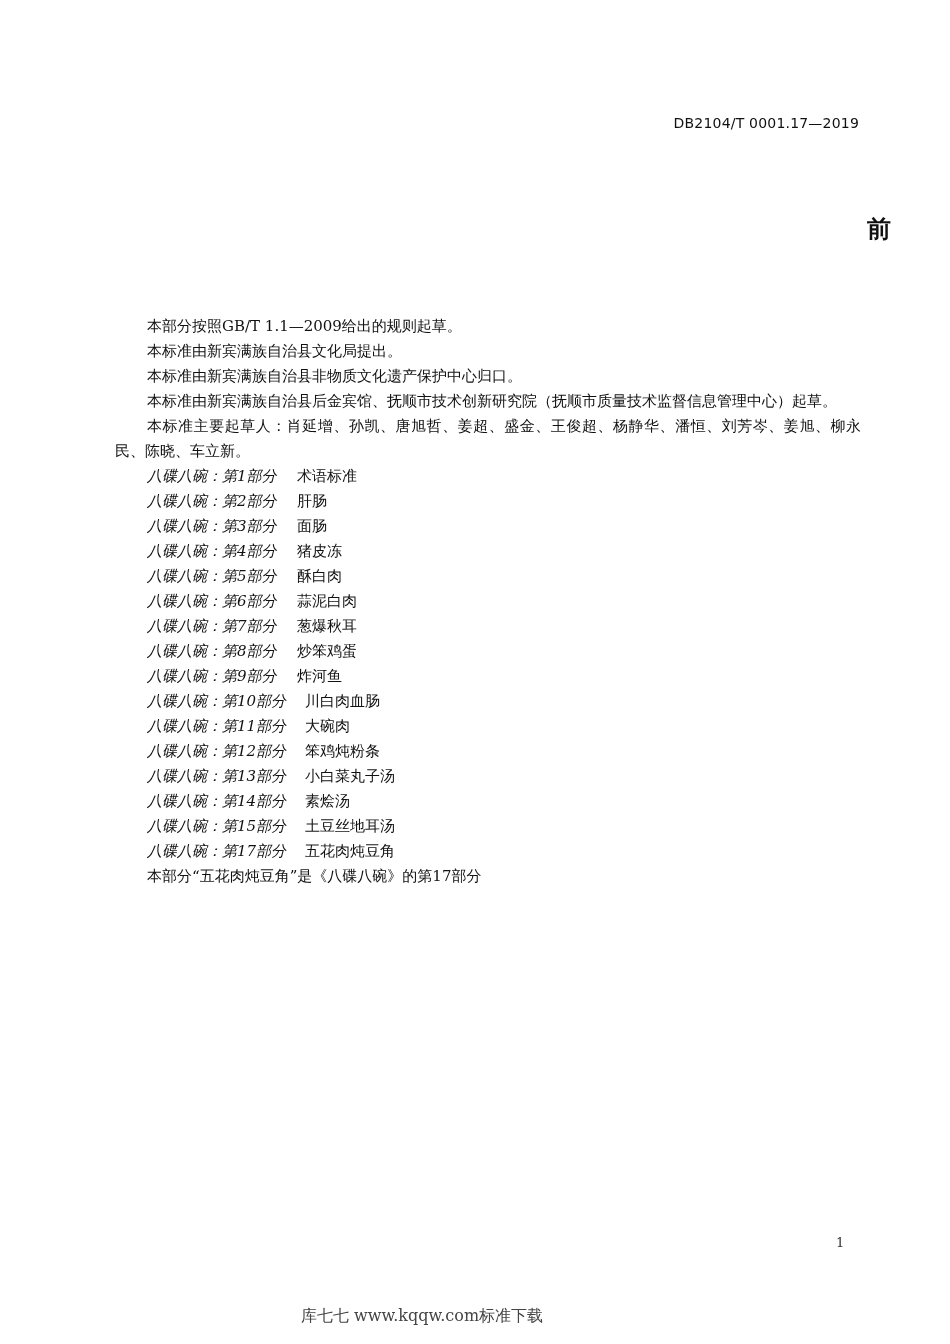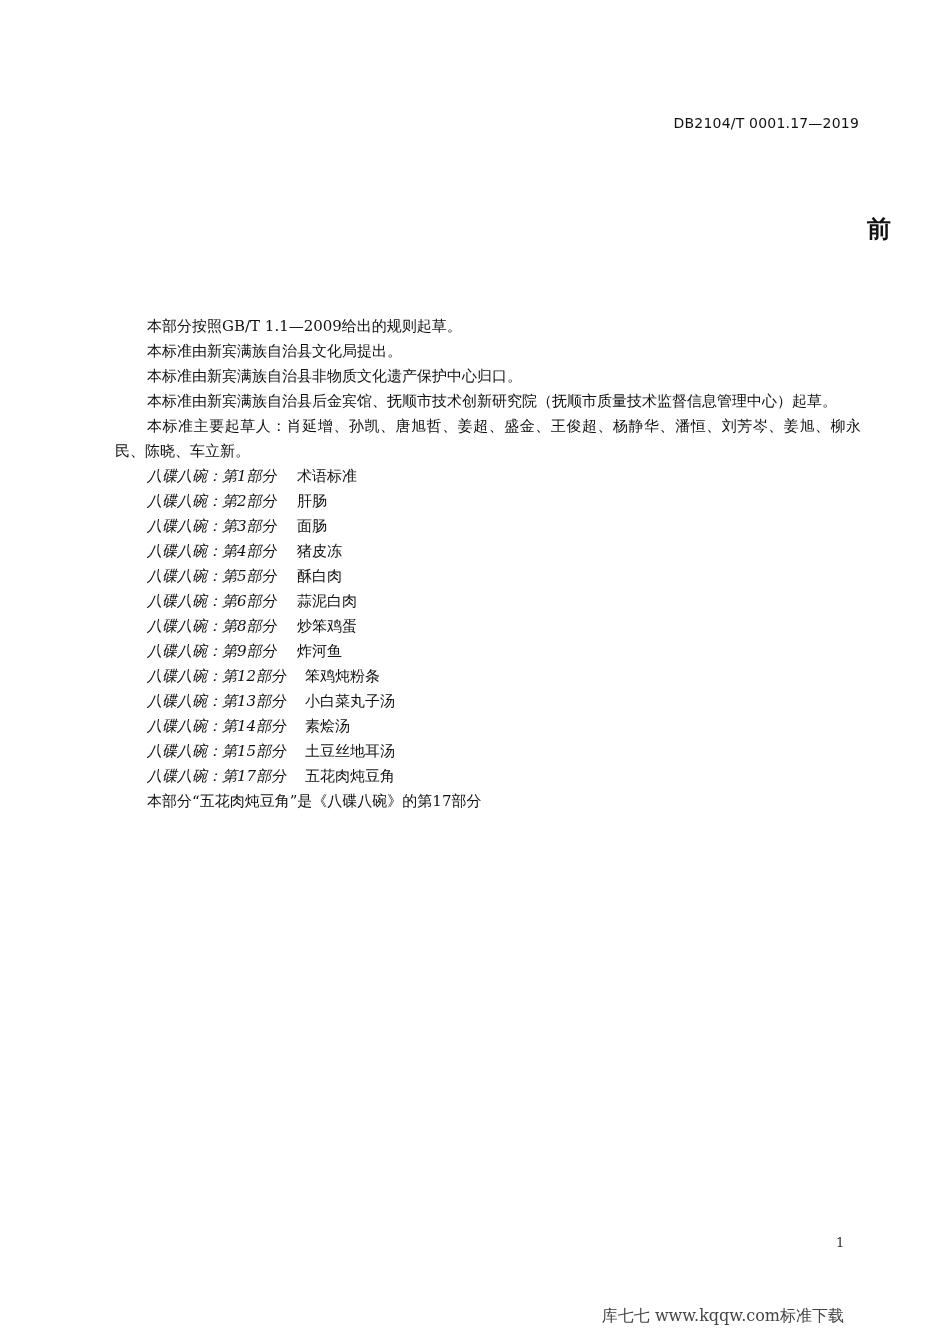"八碟八碗：第7部分 葱爆秋耳" p.list-item { html: none -> <p><span>八碟八碗：第7部分</span><span>葱爆秋耳</span></p> }
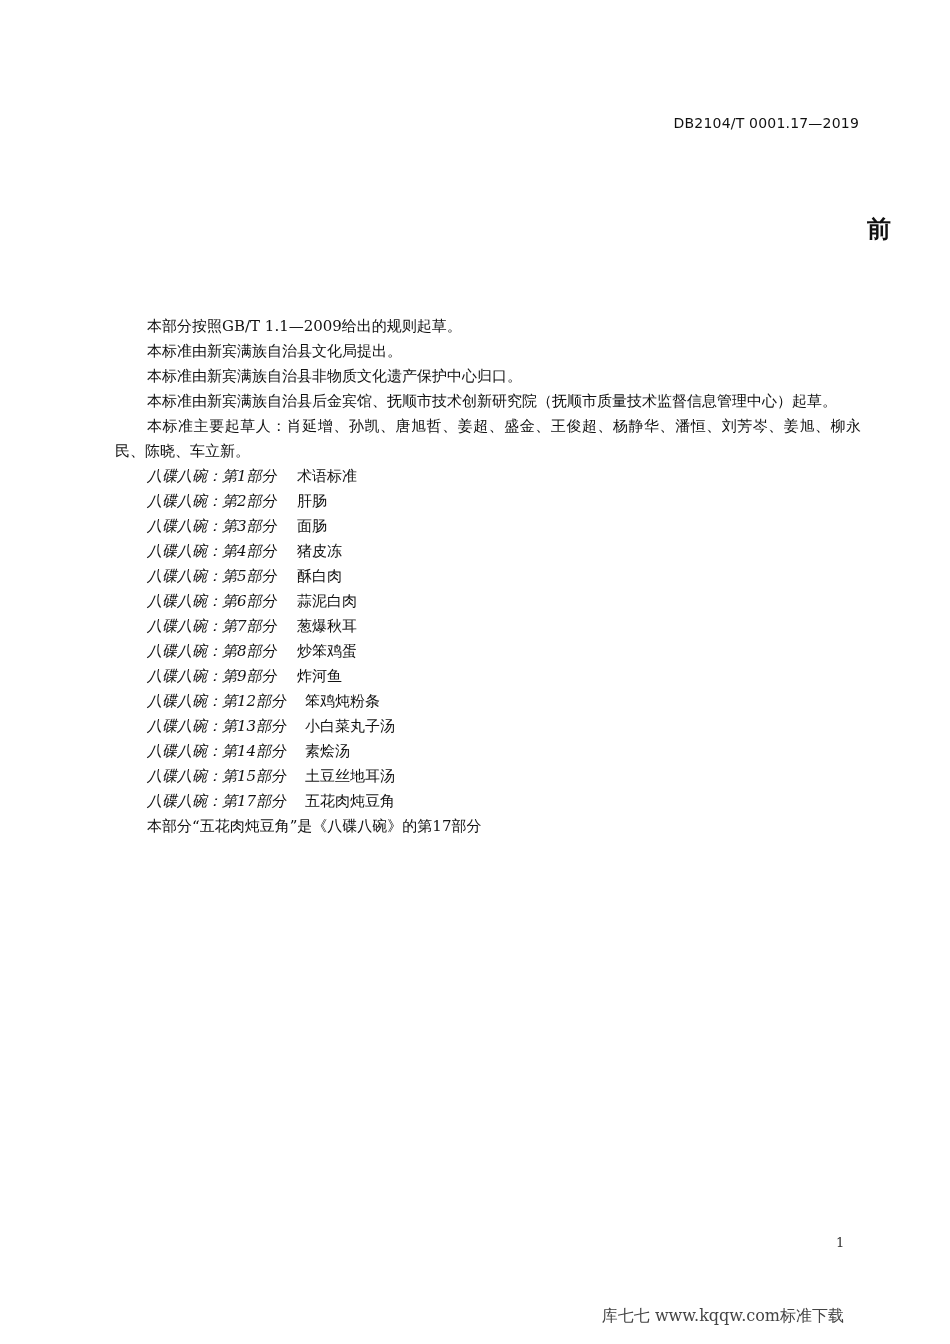"八碟八碗：第10部分 川白肉血肠" p.list-item { html: none -> <p><span>八碟八碗：第10部分</span><span>川白肉血肠</span></p> }
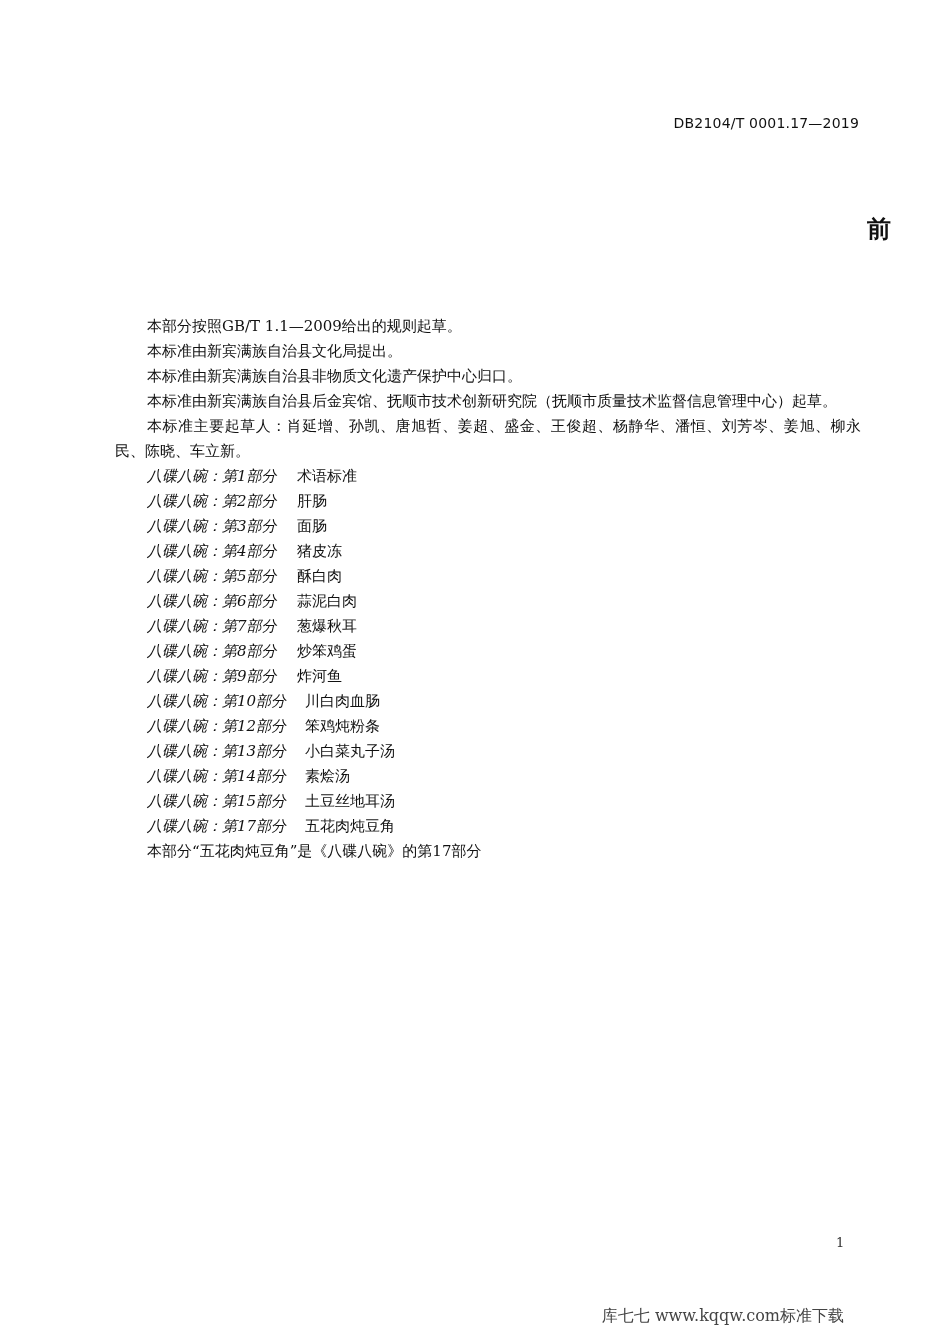"八碟八碗：第11部分 大碗肉" p.list-item { html: none -> <p><span>八碟八碗：第11部分</span><span>大碗肉</span></p> }
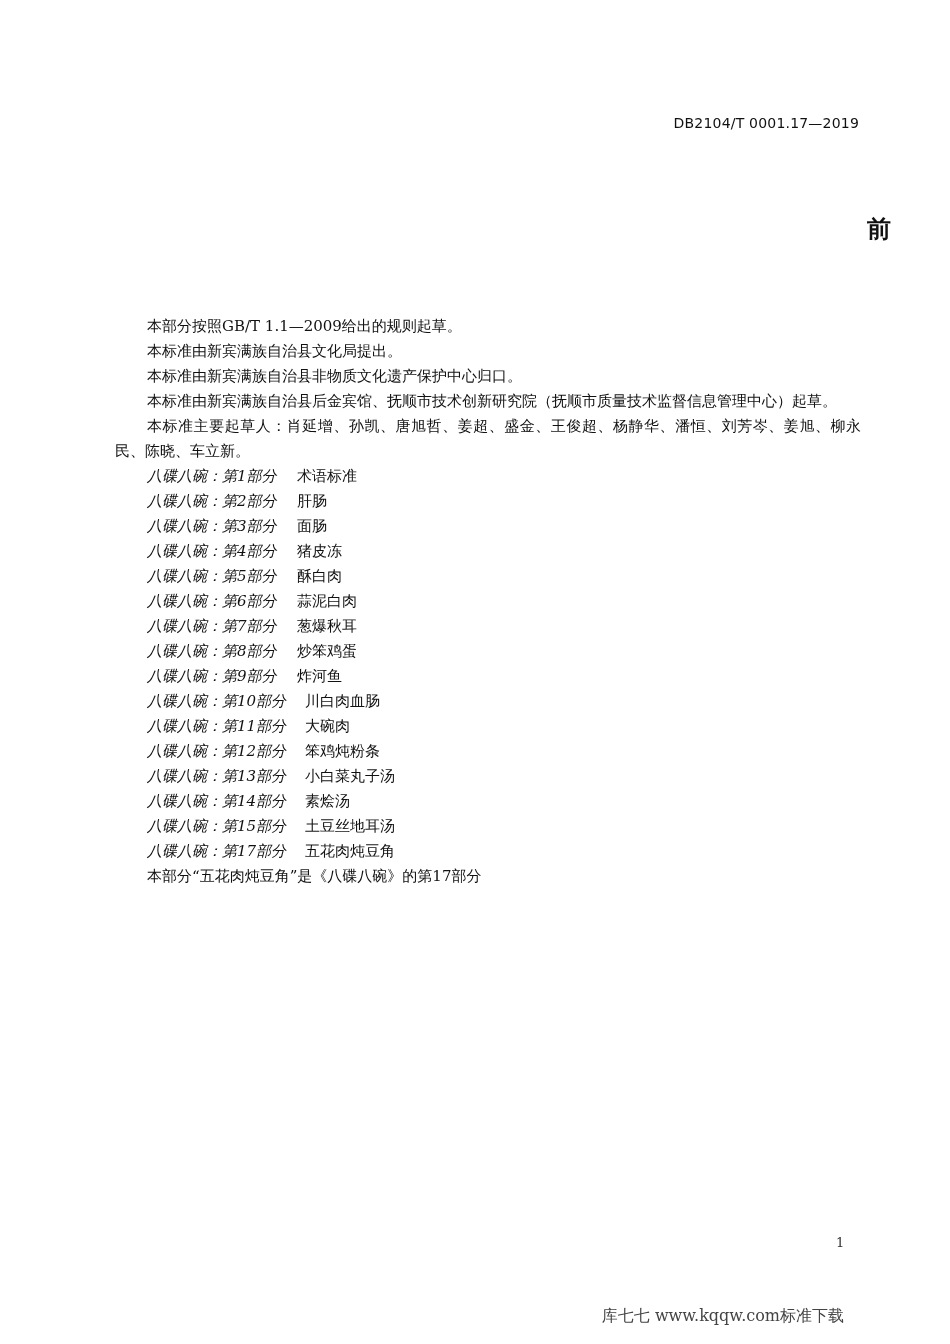"库七七 www.kqqw.com标准下载" .footer { text-align: right -> center }
